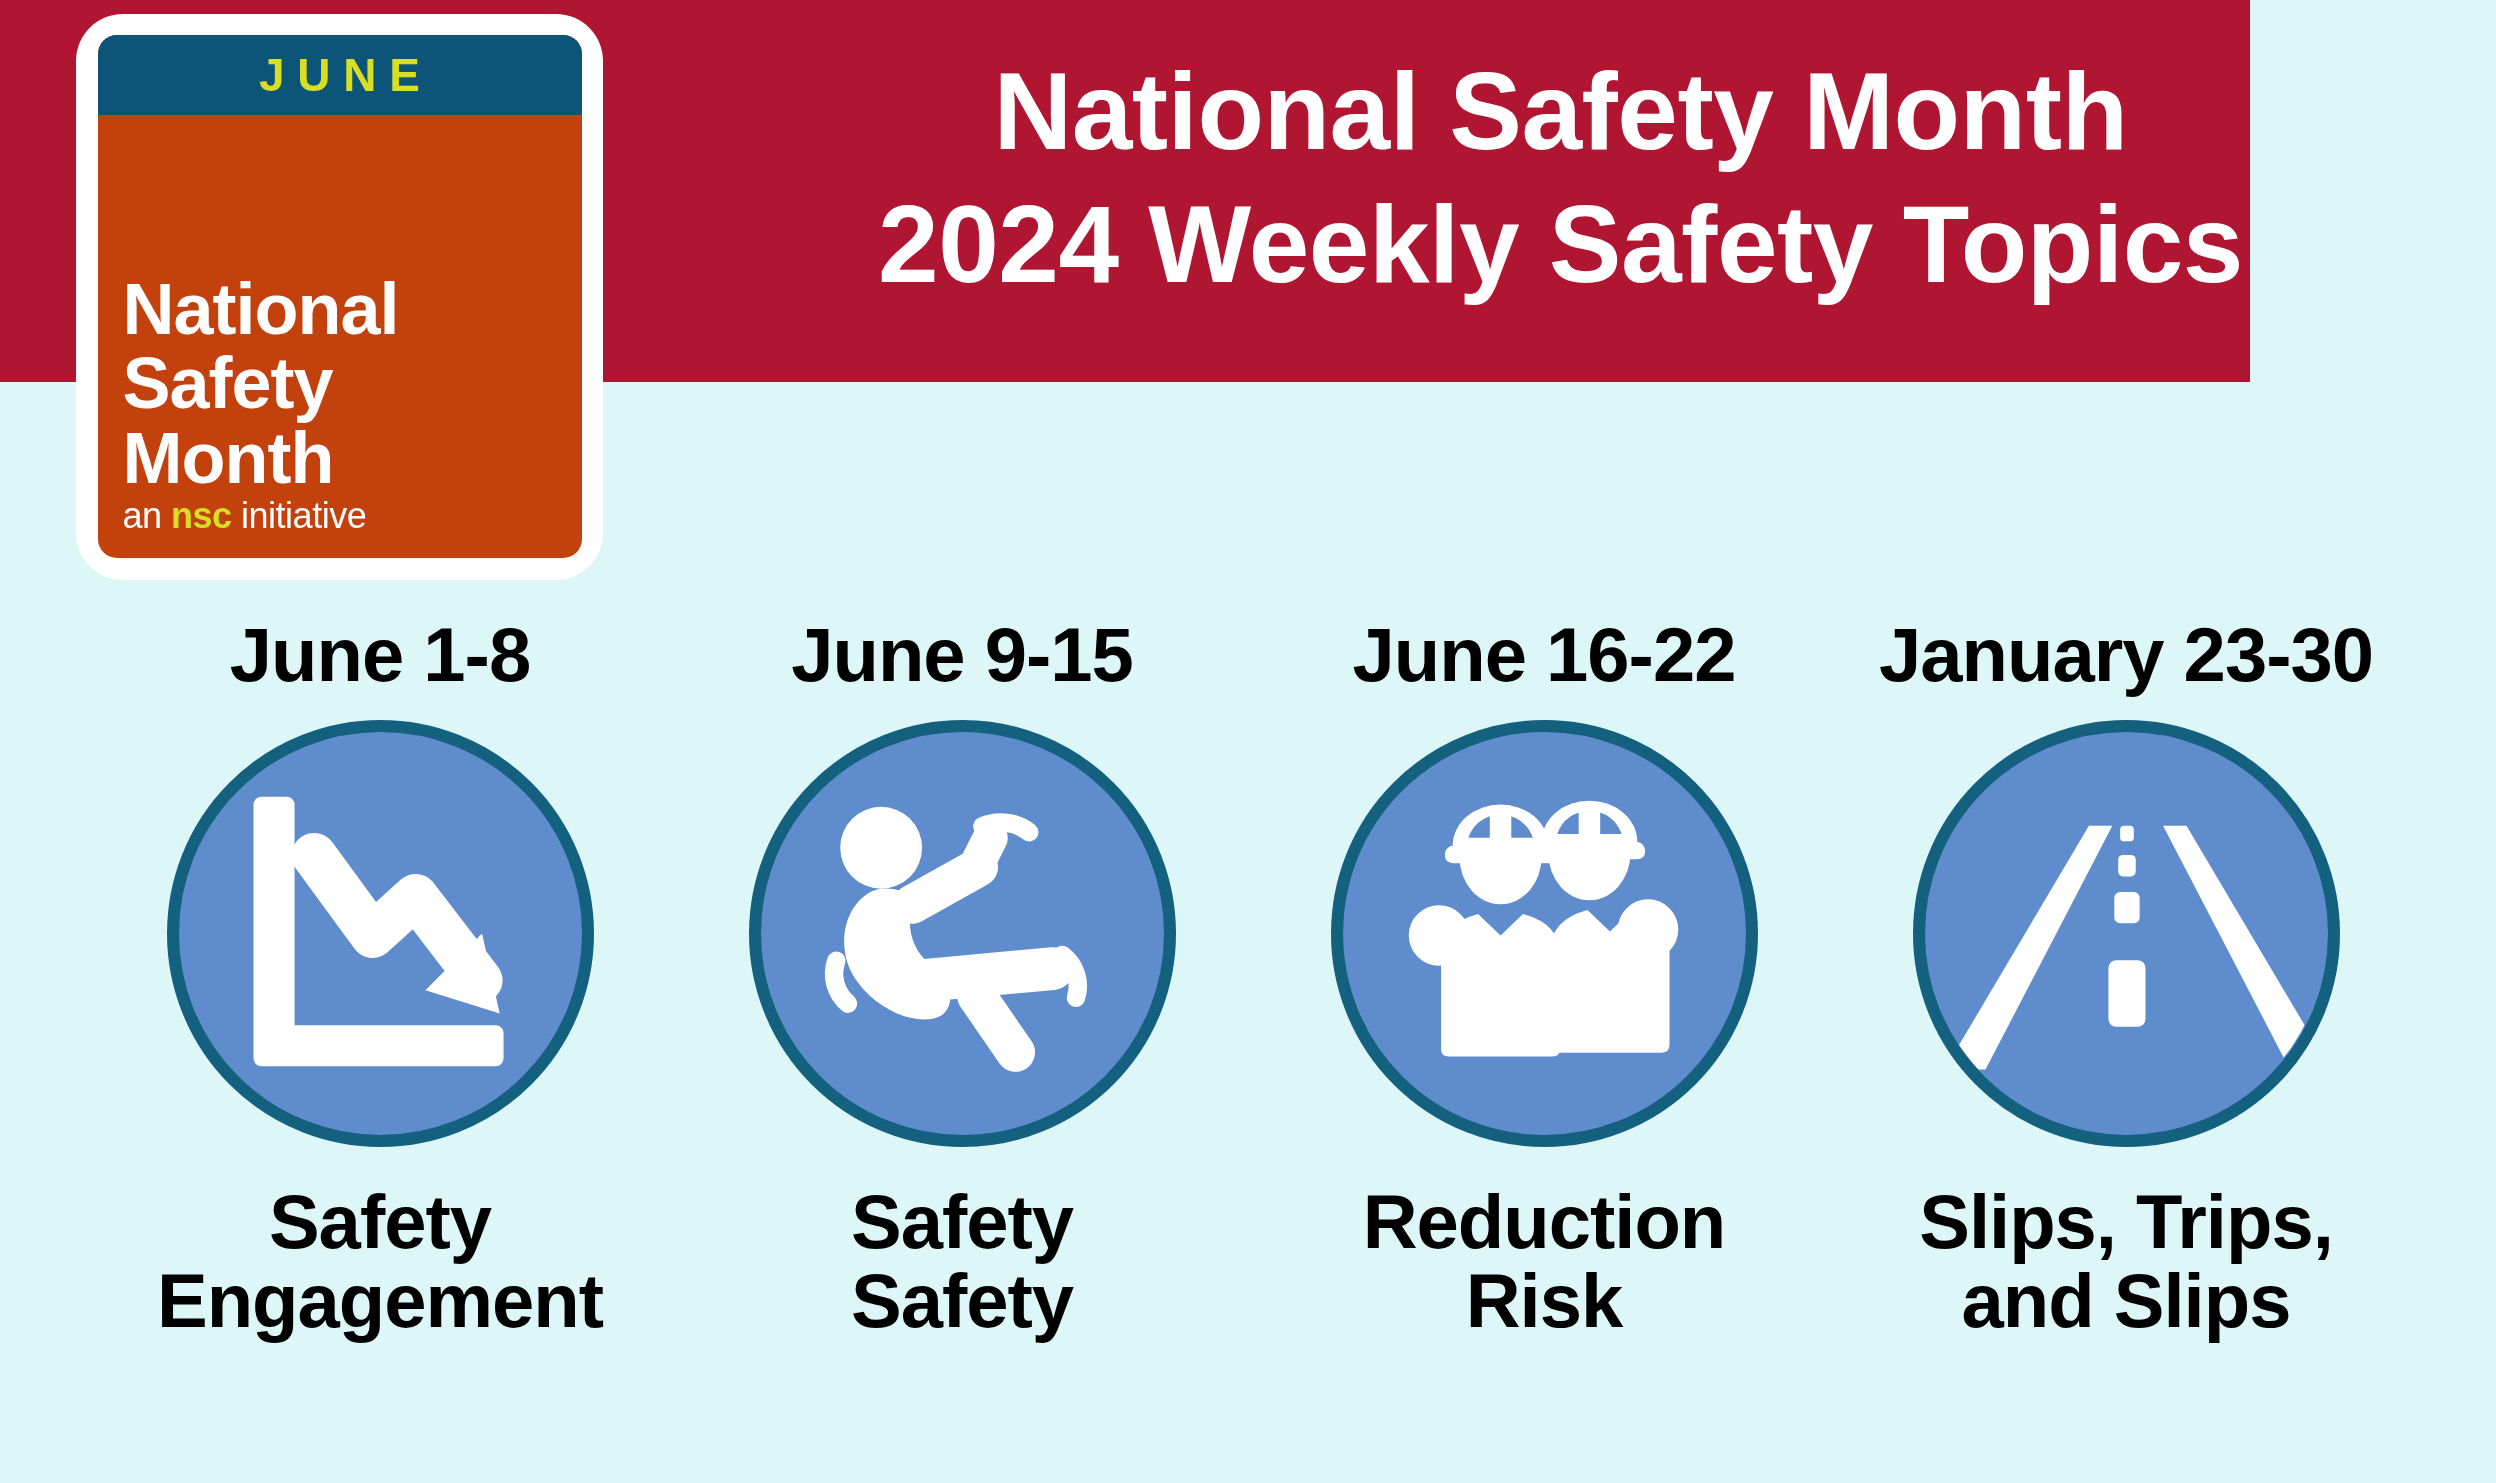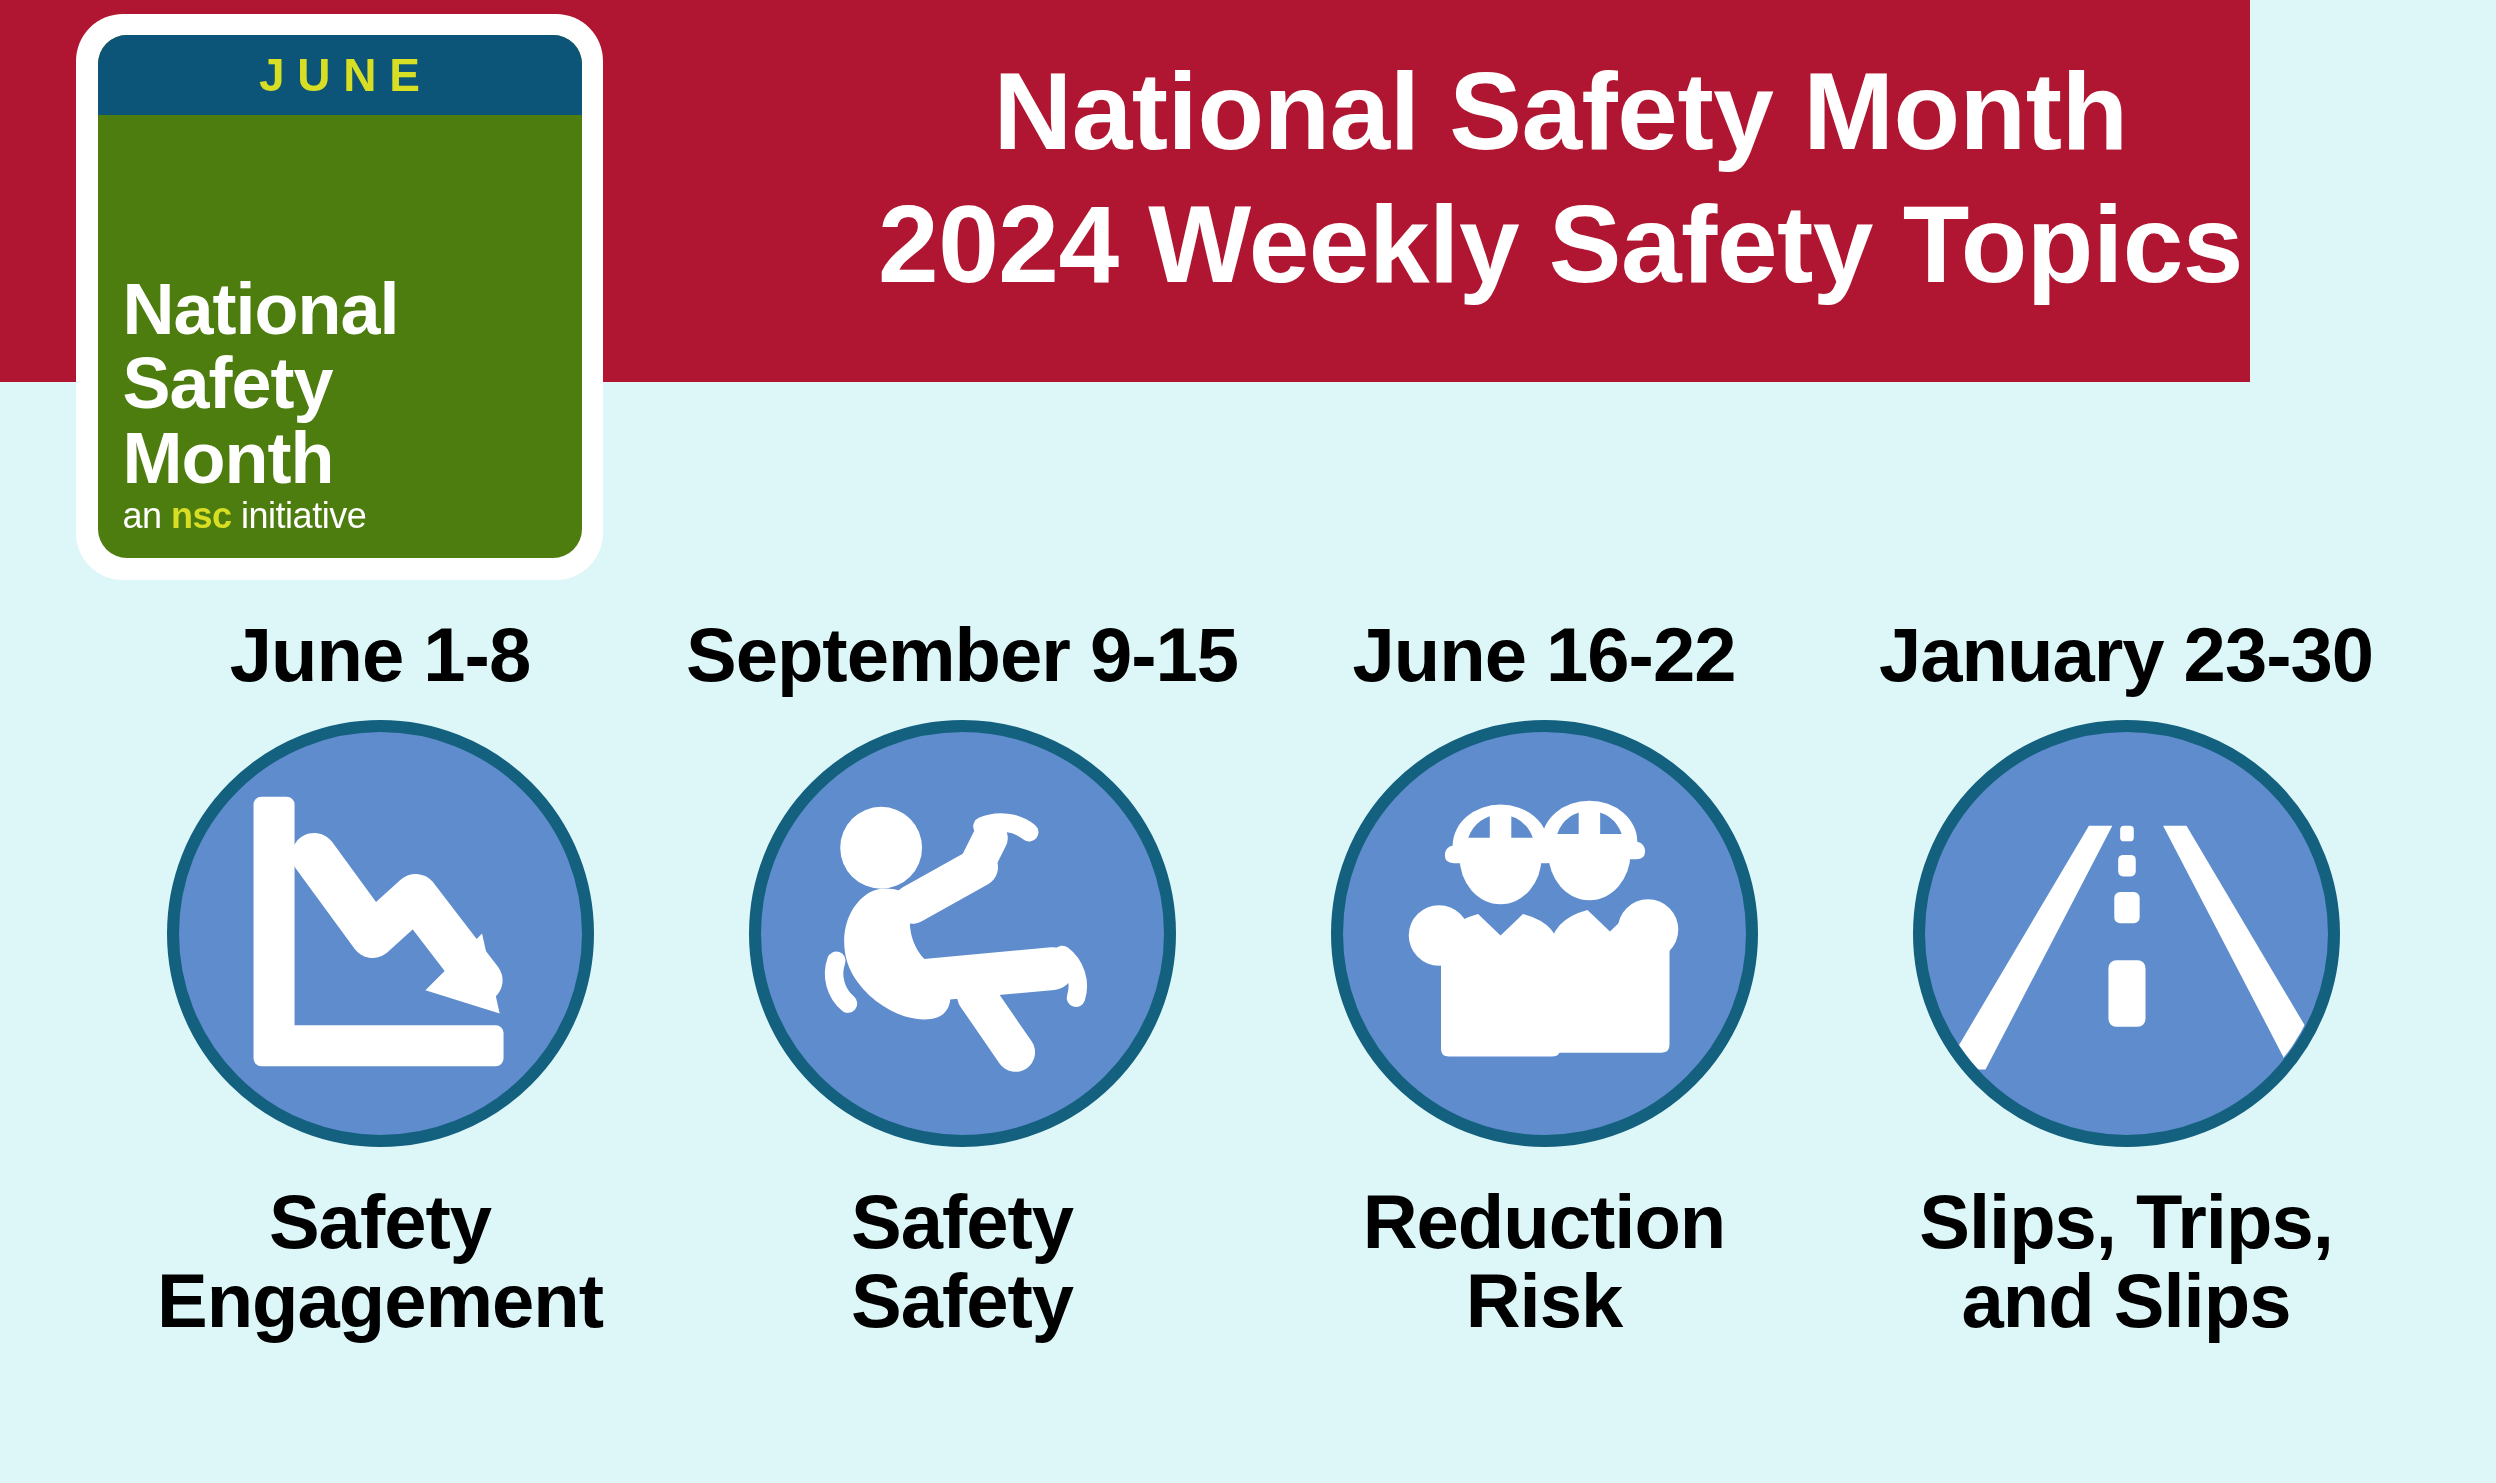"JUNE" #nsm-logo-inner { background: #4d7c0f -> #c2410c; border-radius: 29px -> 19px }
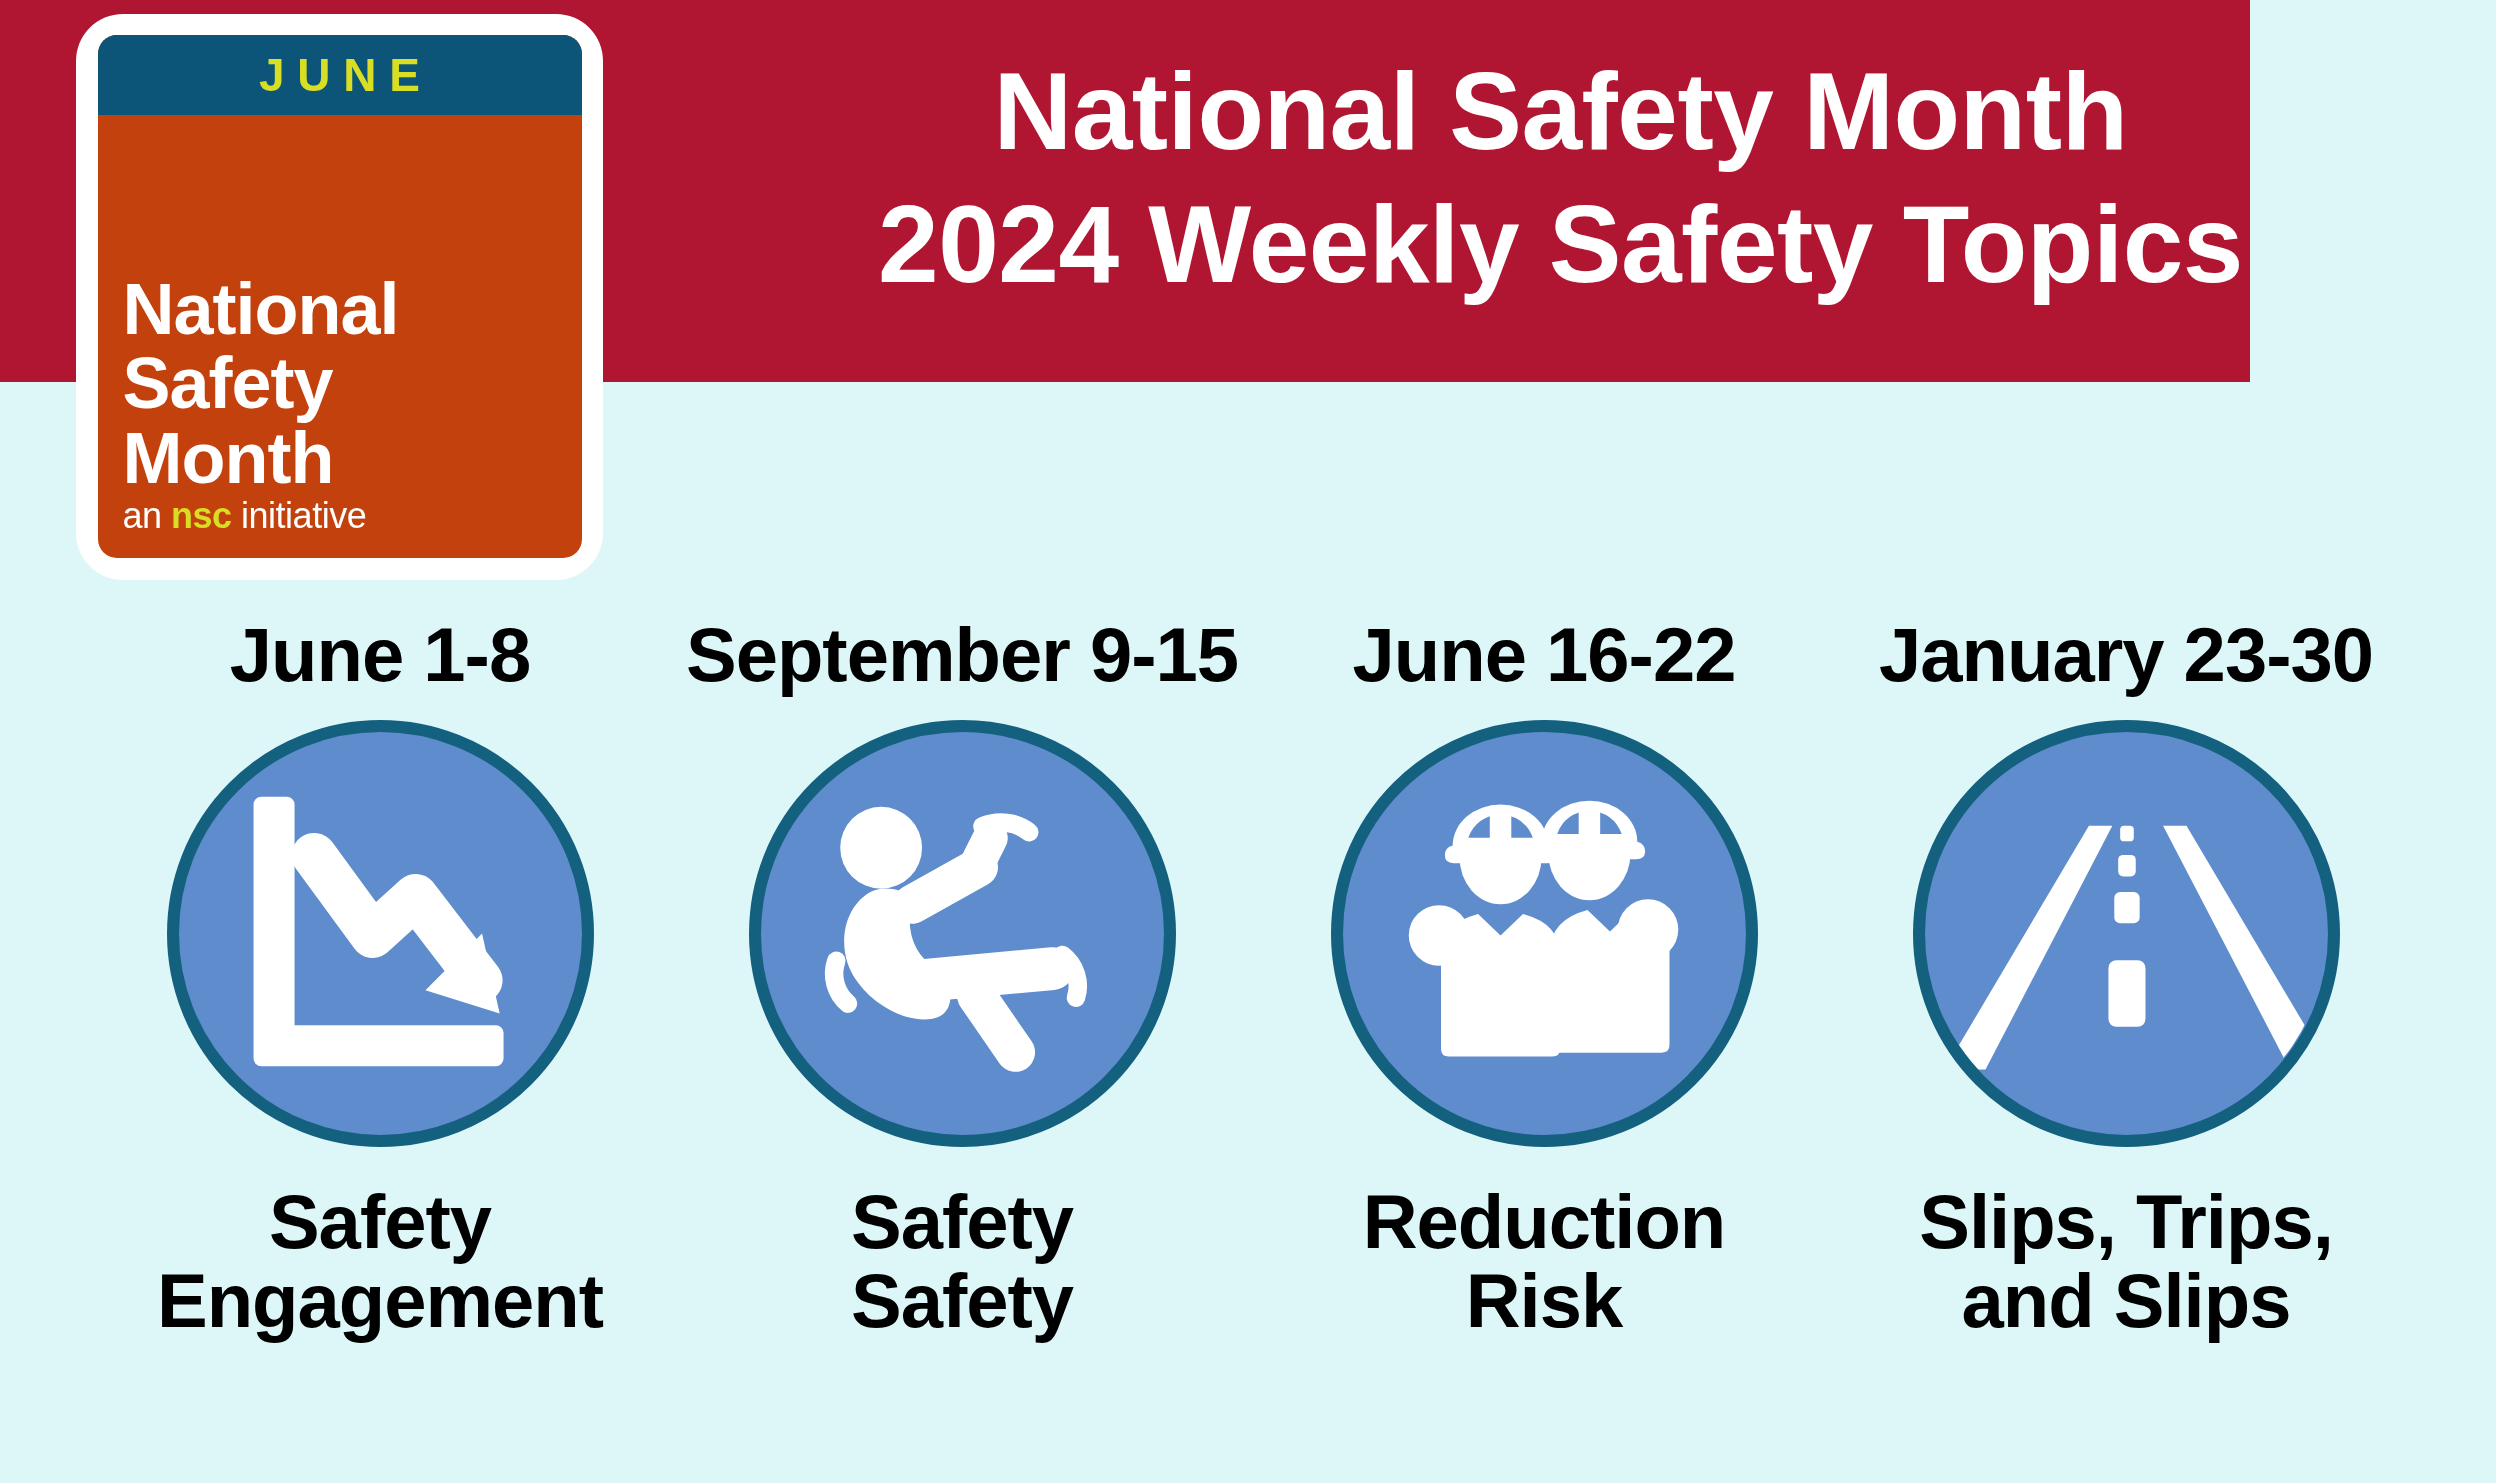"September 9-15" div.week-date { text: September -> June }
